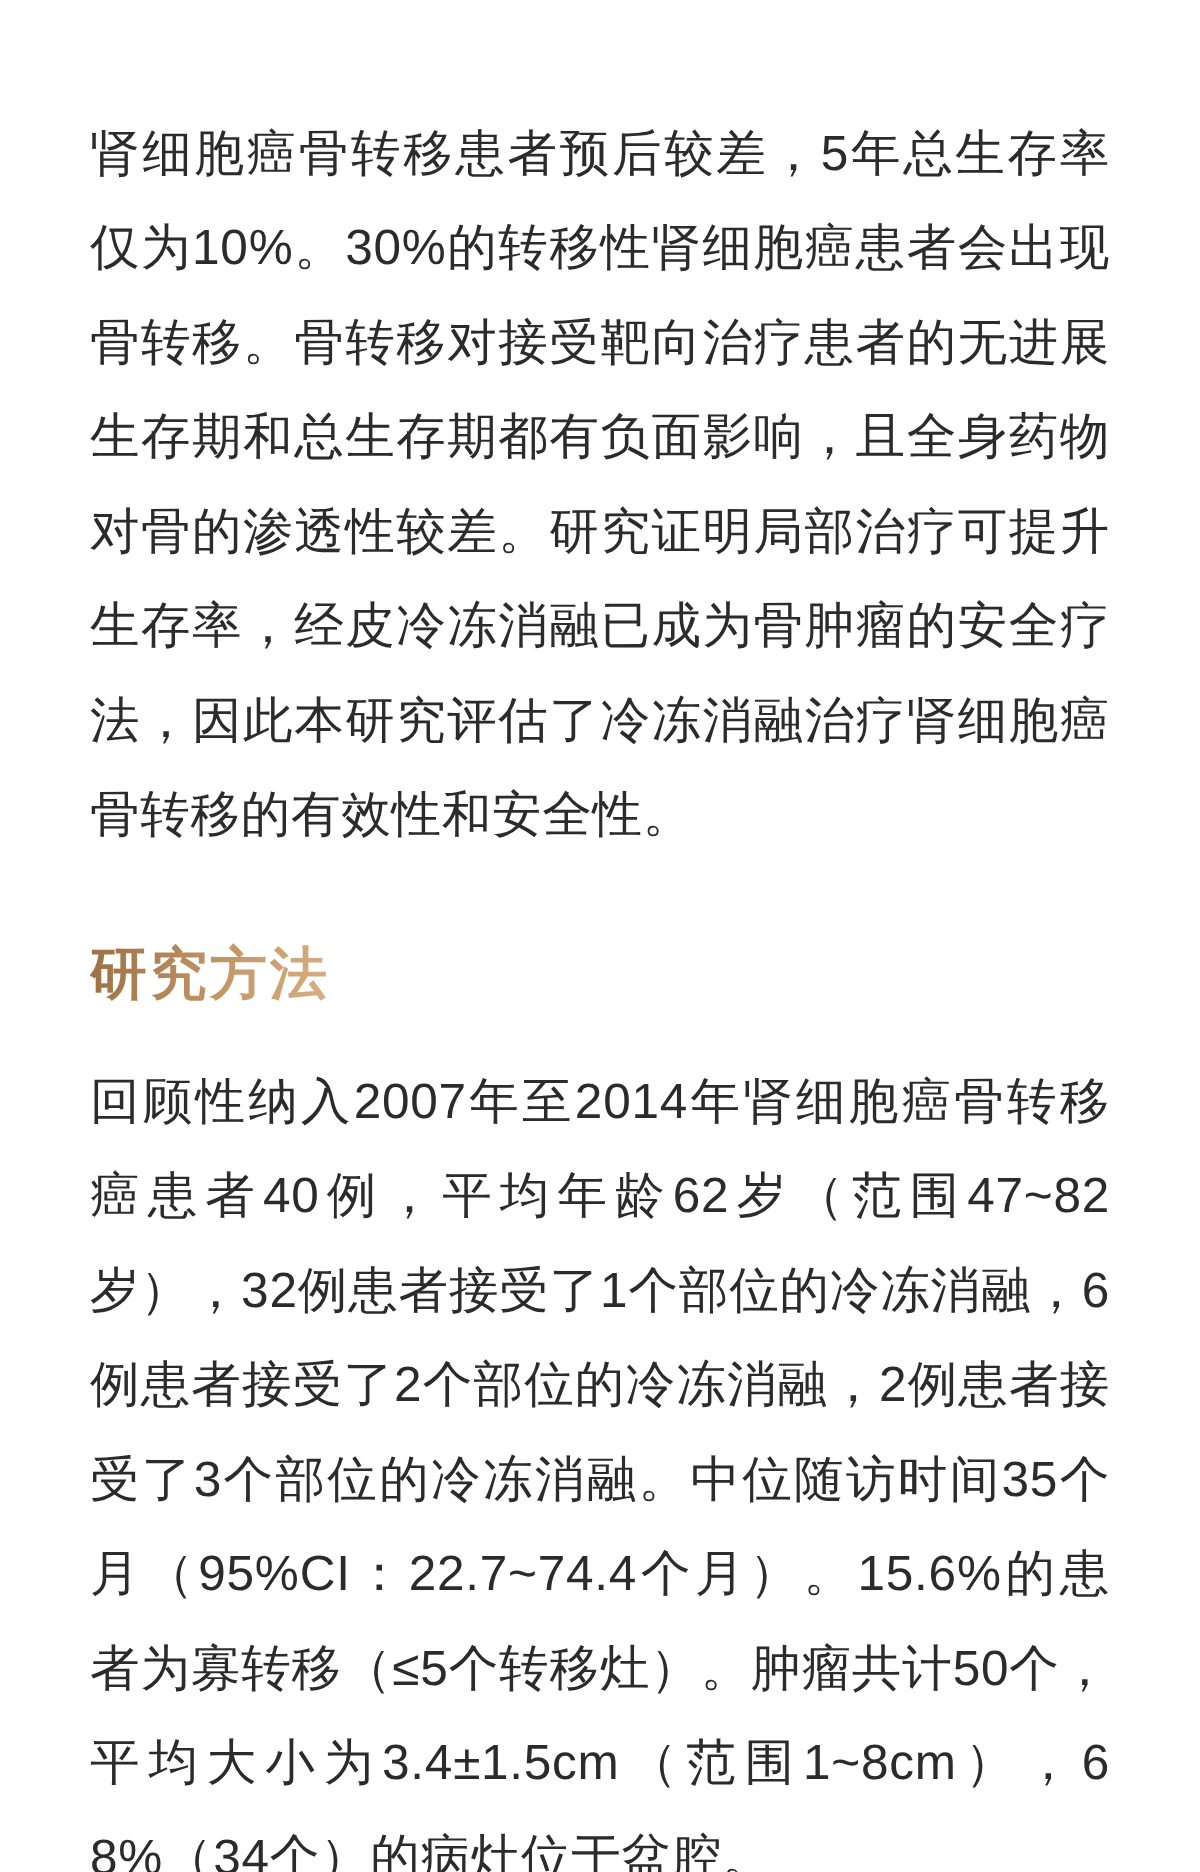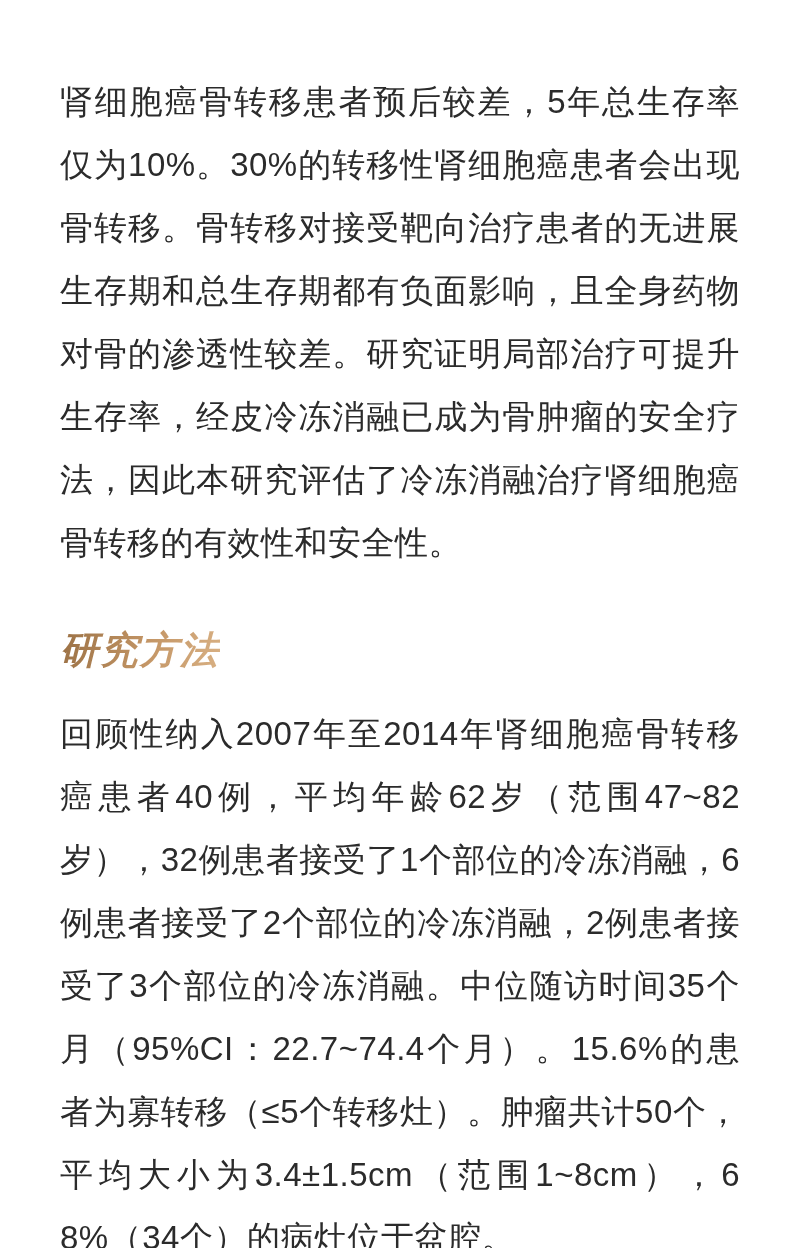"研究方法" .heading-row { font-style: italic -> none }
